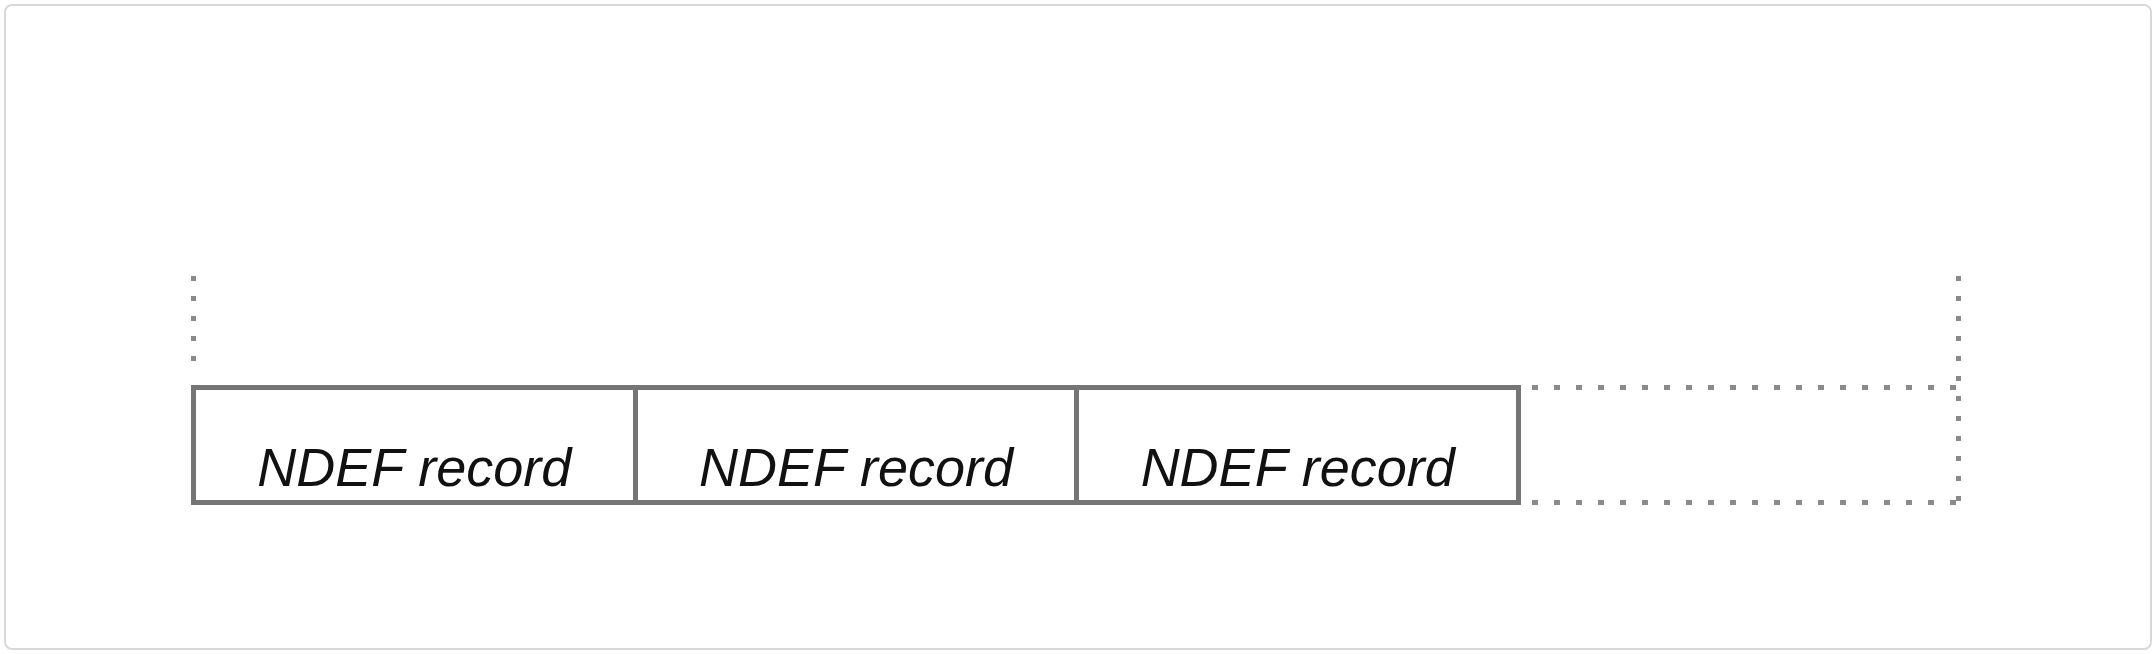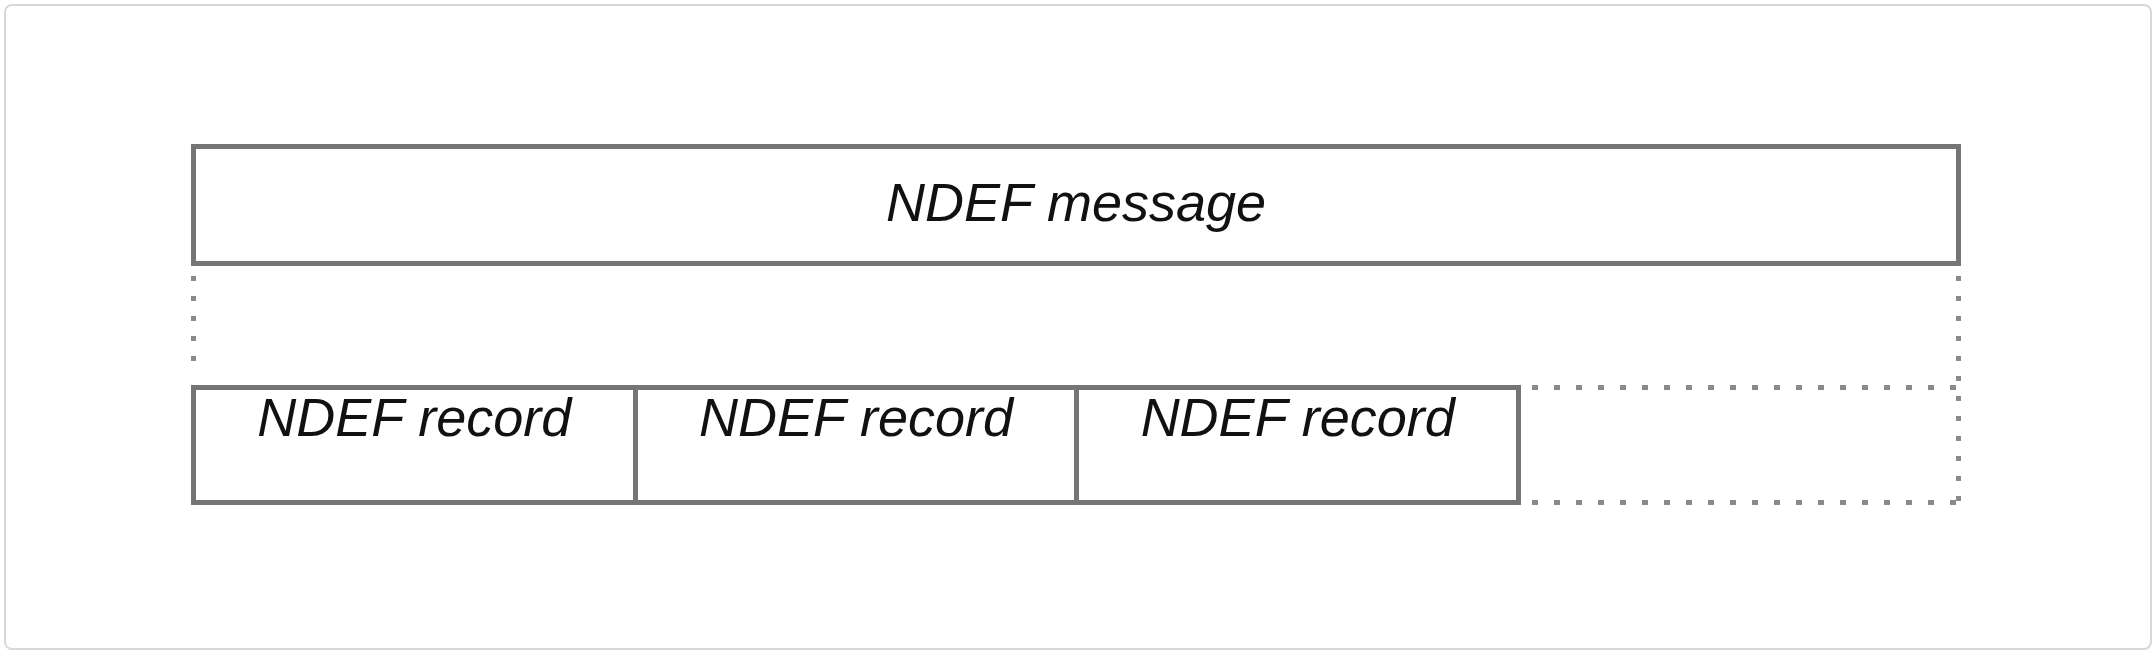"NDEF message" div.box { html: <div> <span>NDEF message</span> </div> -> none }
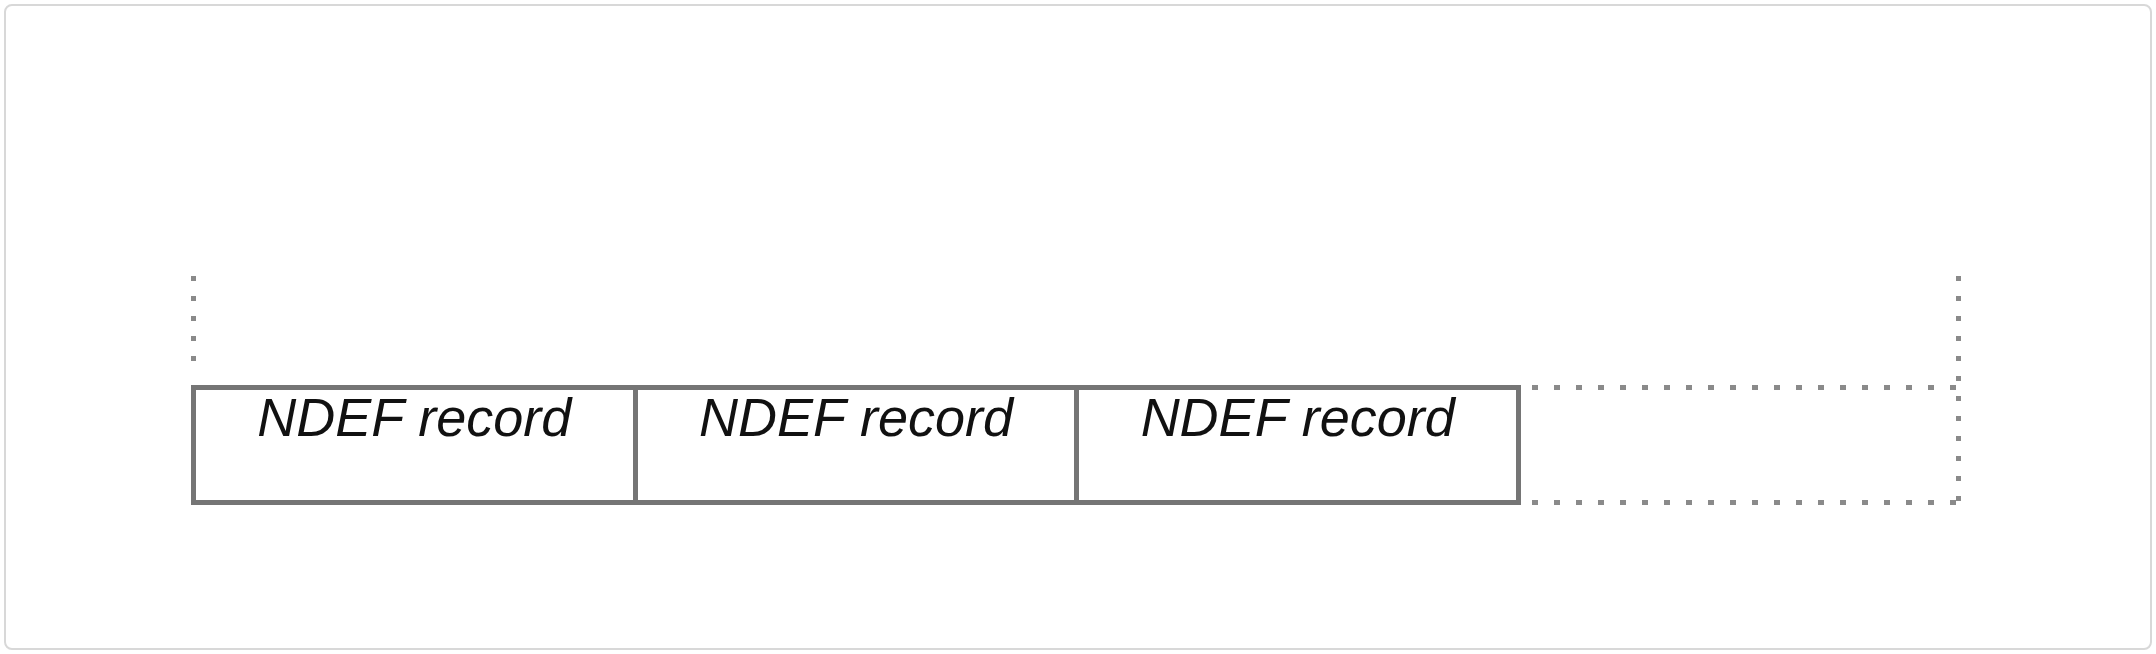"NDEF record" .rec-box { align-items: flex-start -> flex-end }
